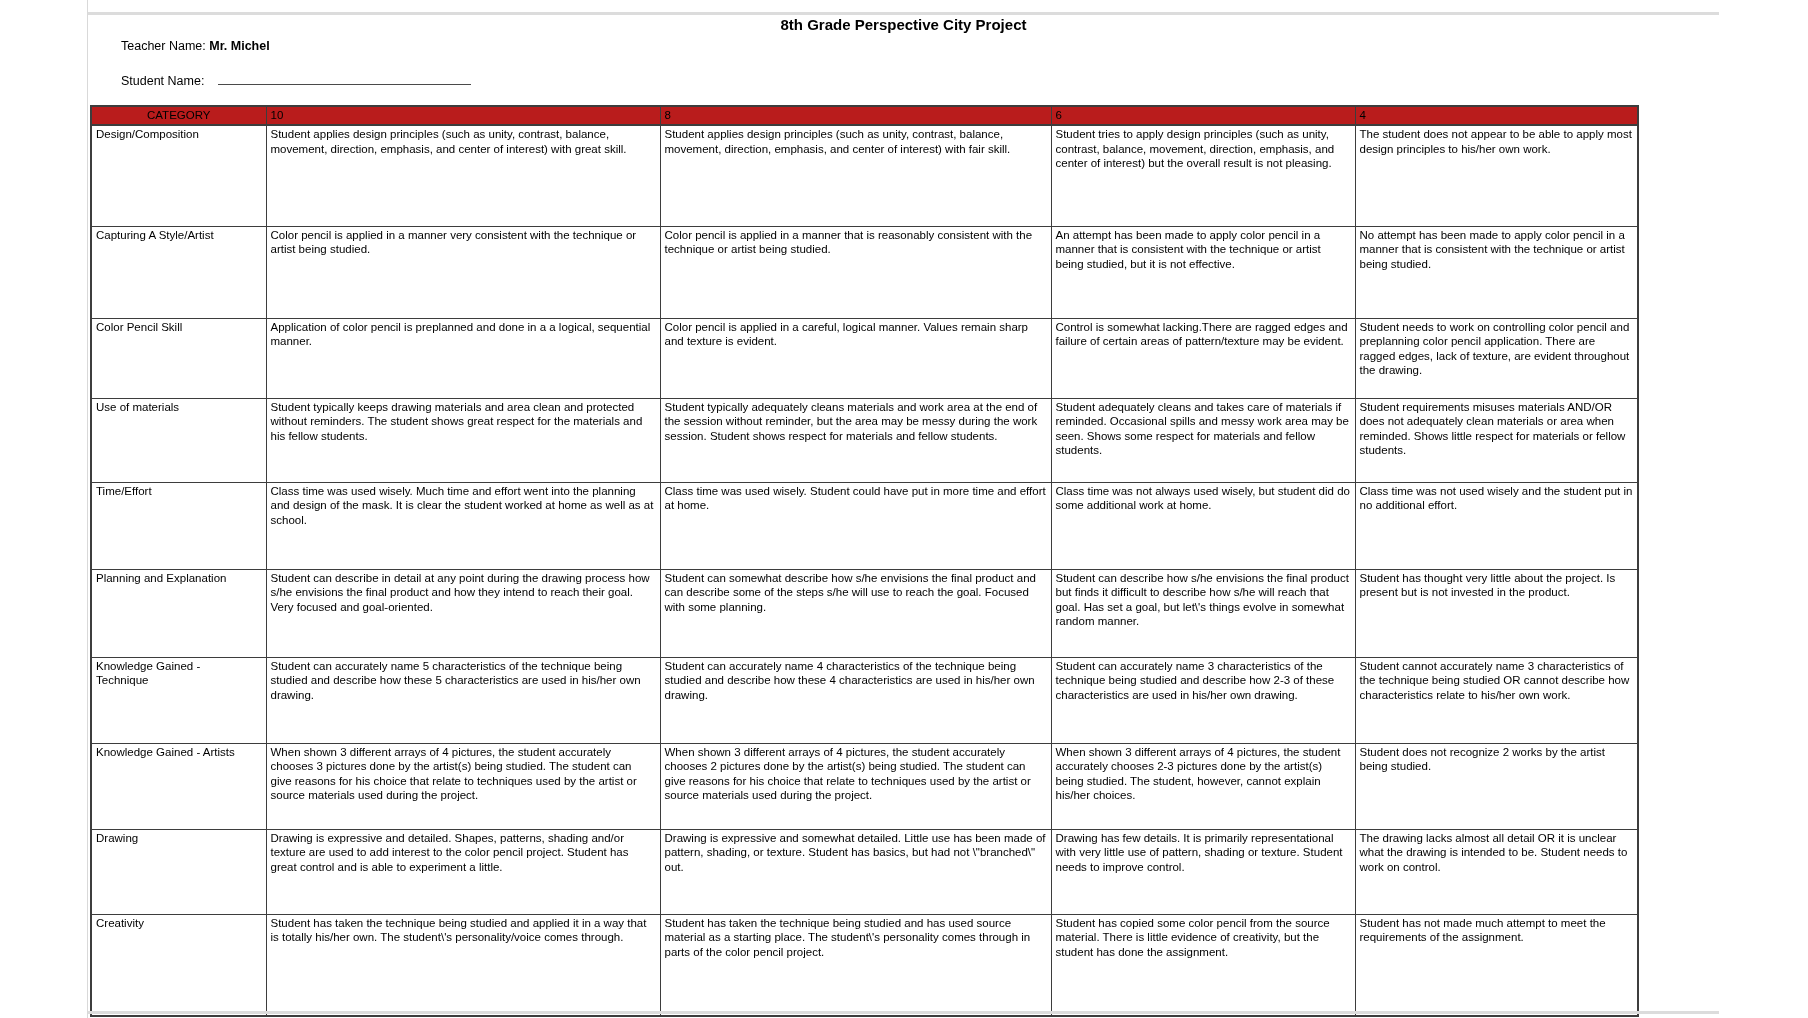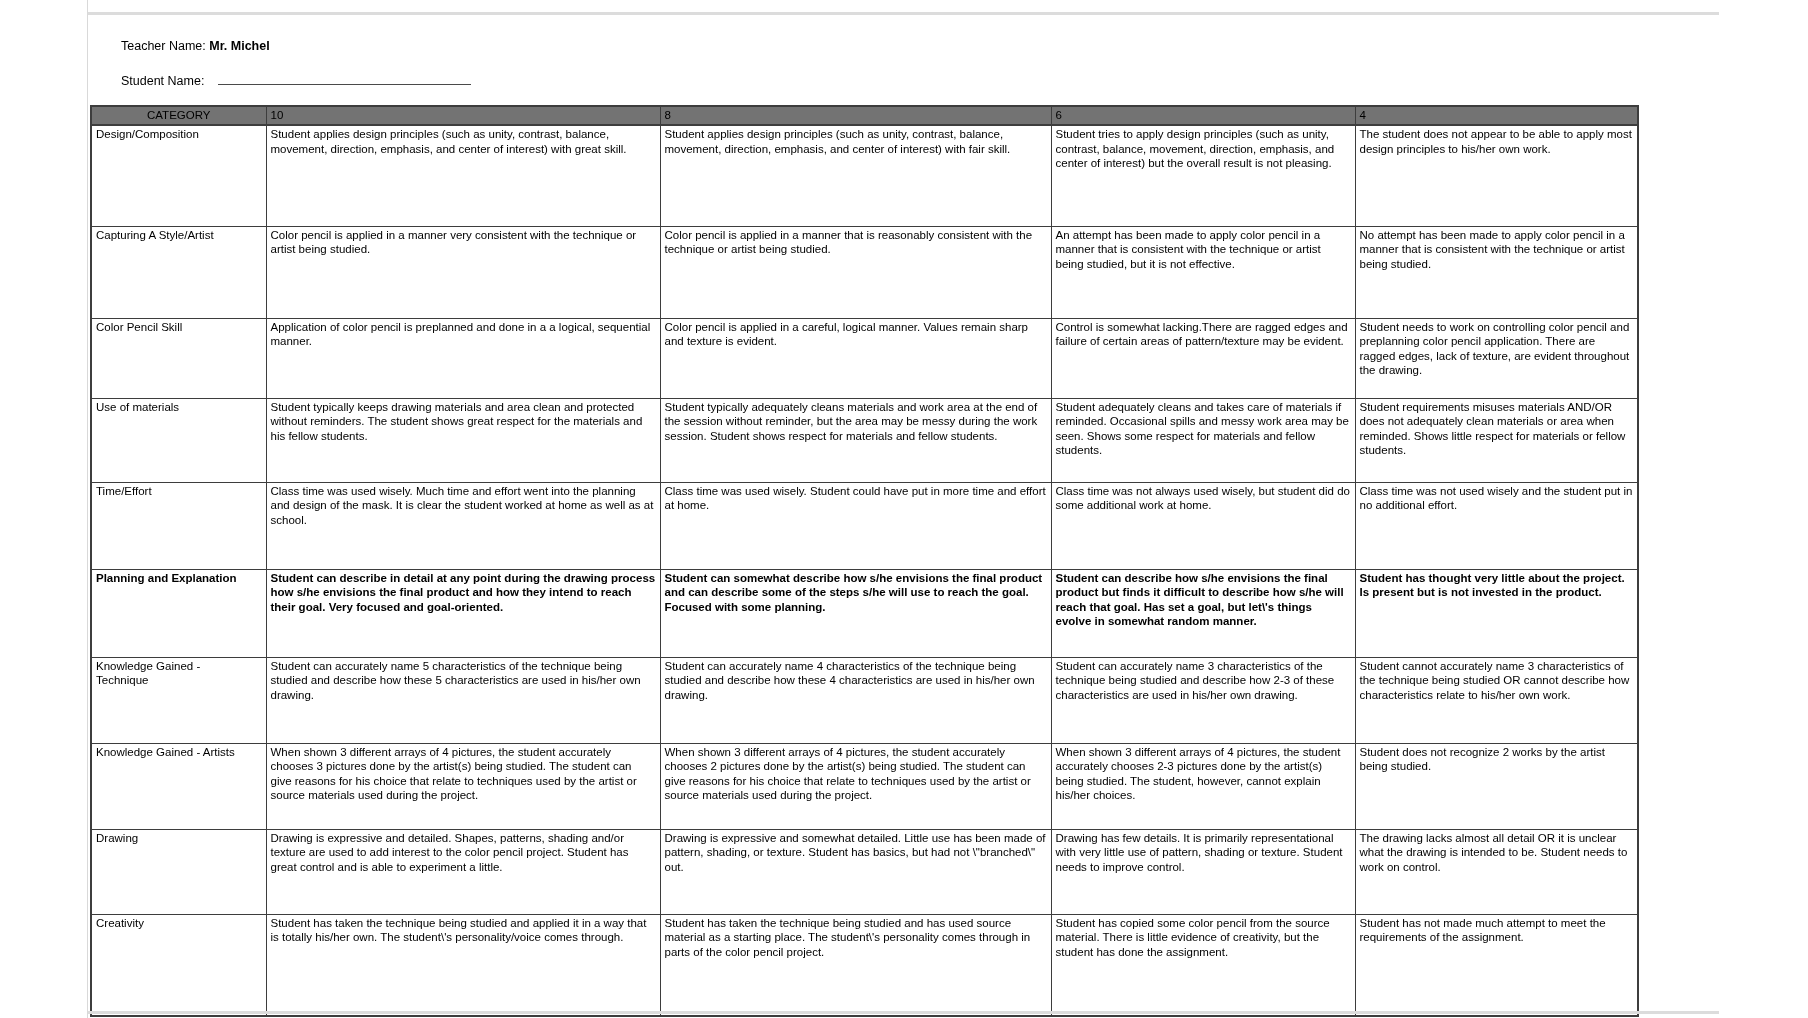"8th Grade Perspective City Project" div.doc-title { html: none -> <div>8th Grade Perspective City Project</div> }
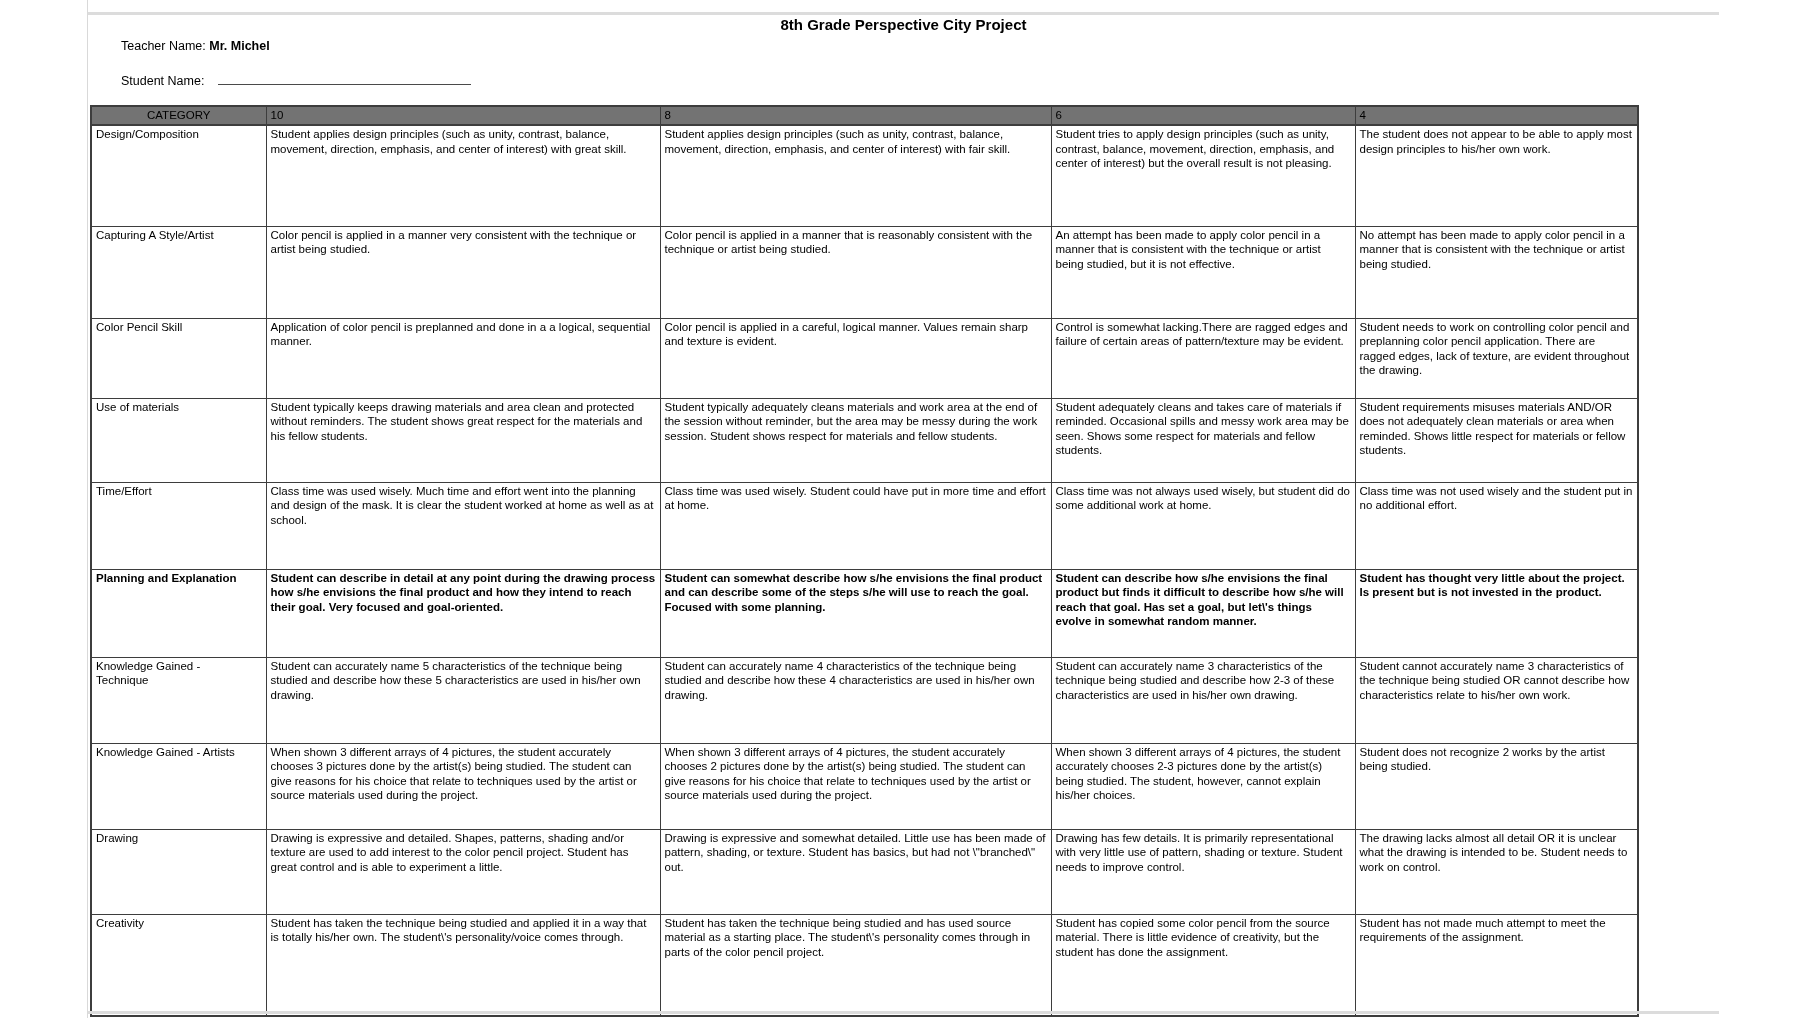"CATEGORY" table.rubric thead th { background: #737373 -> #b91c1c }
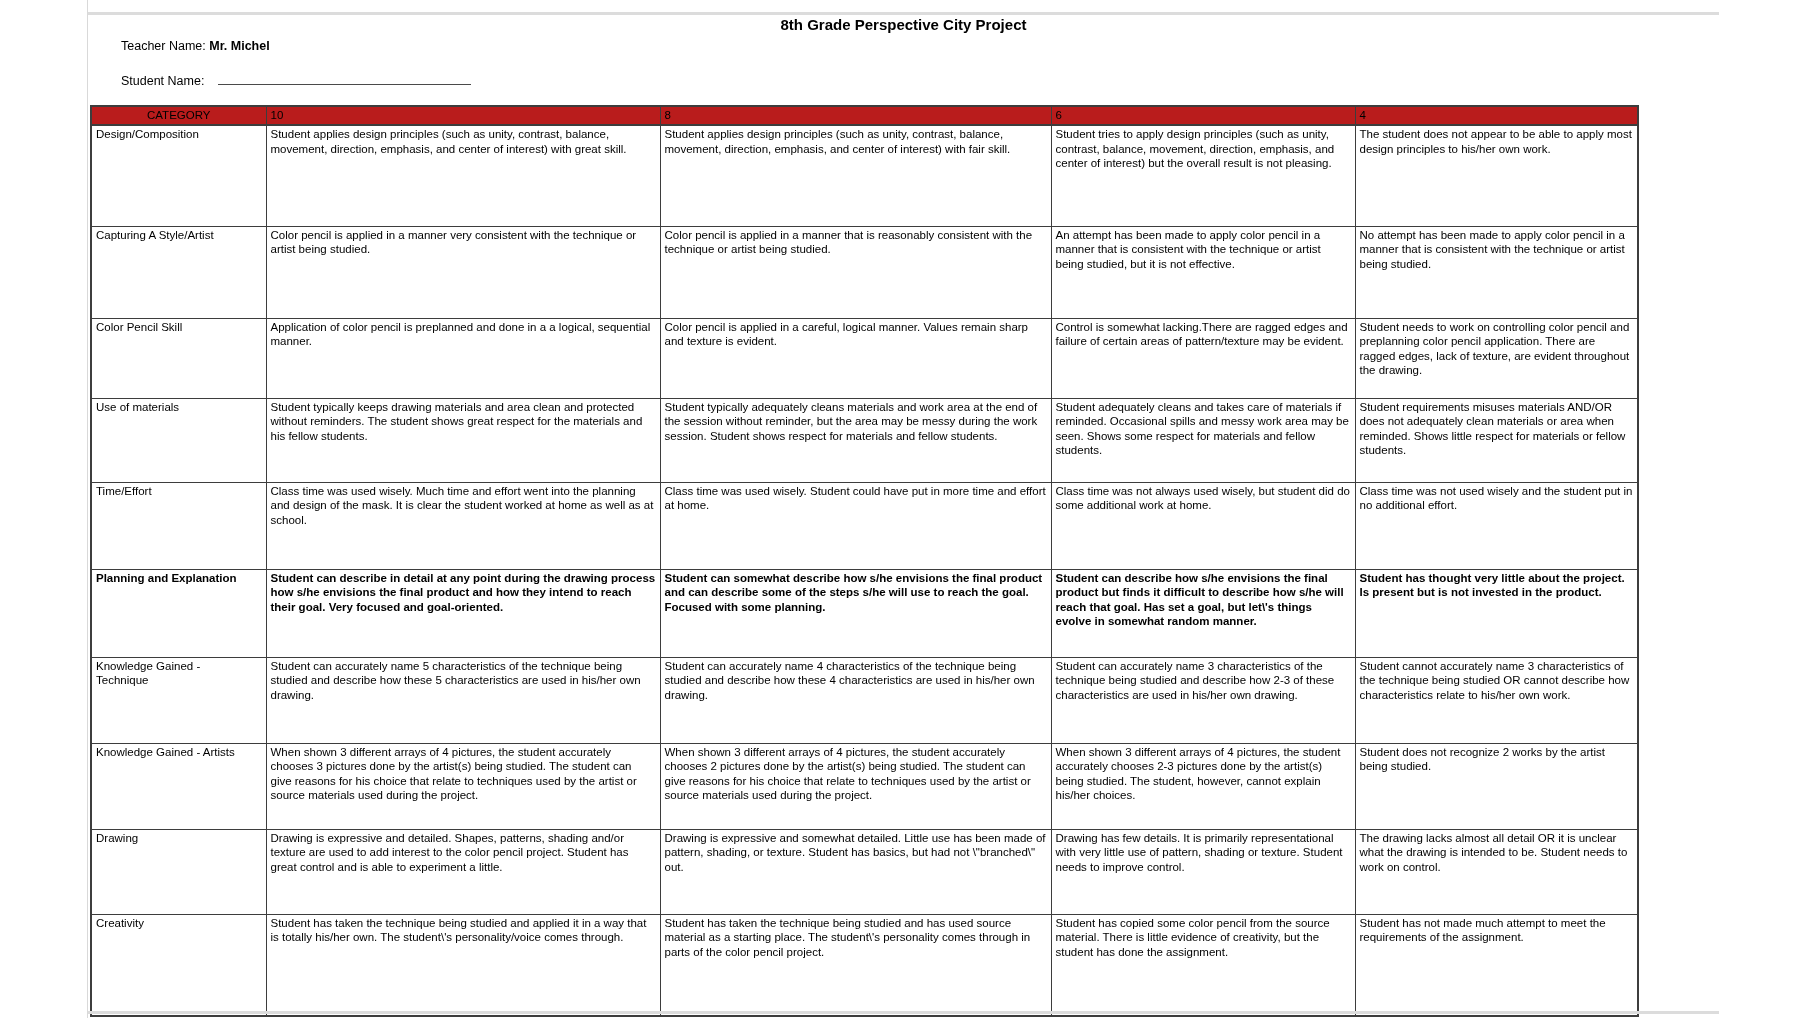"Planning and Explanation" tbody tr:nth-child(6) { font-weight: bold -> none }
